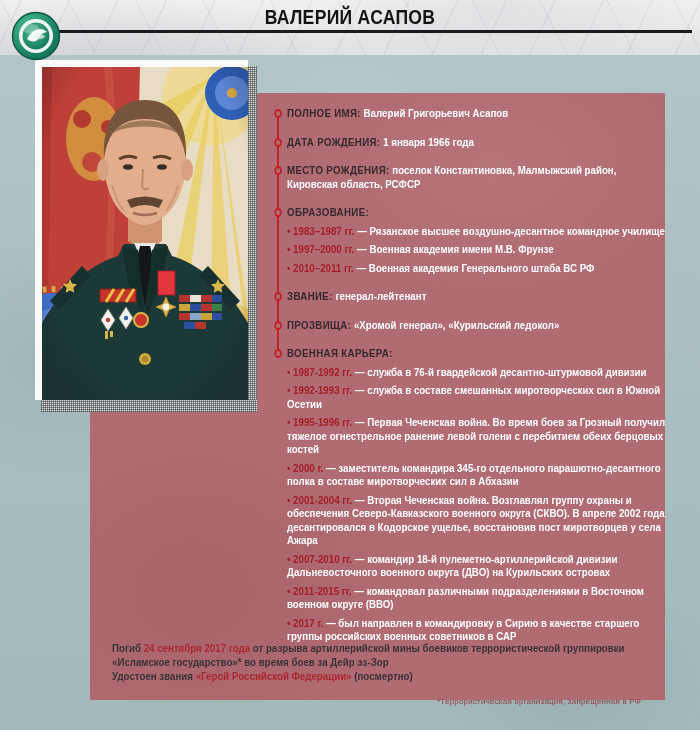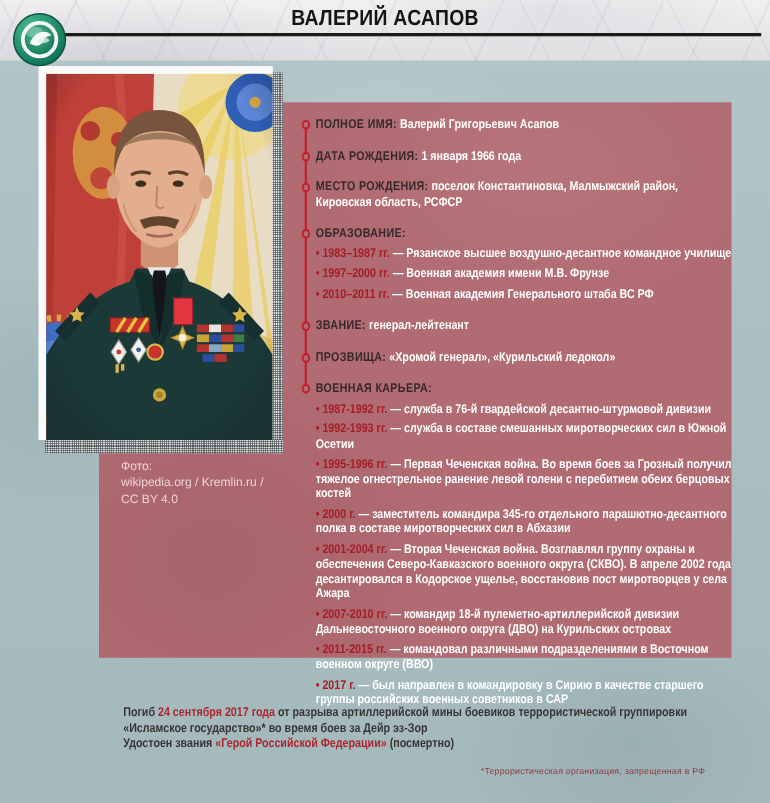"ПОЛНОЕ ИМЯ: Валерий Григорьевич Асапов" .panel { height: 505px -> 607px }
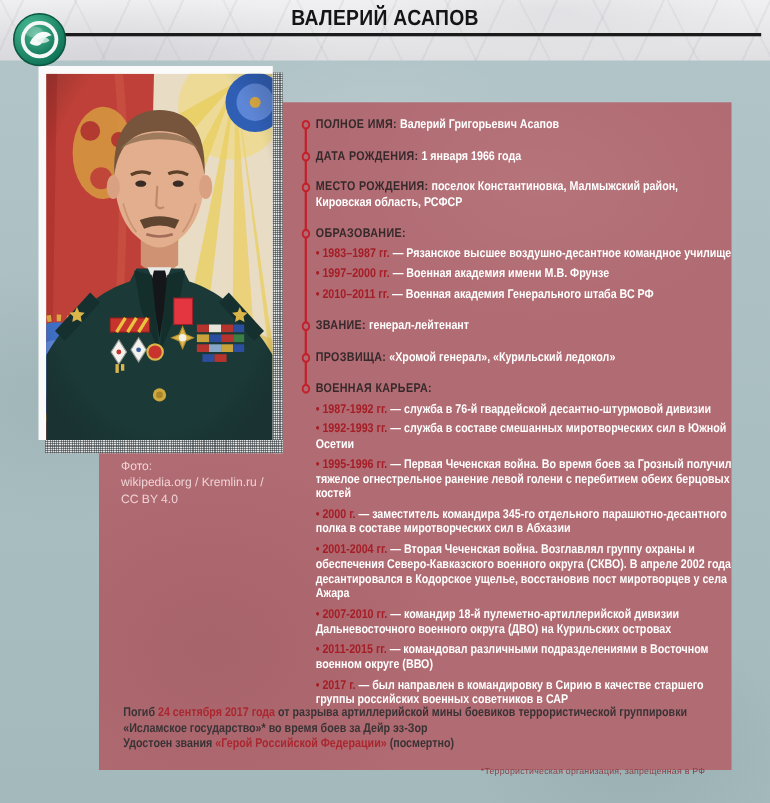"Фото:" div.caption { html: <div> <div>Фото:</div> <div>wikipedia.org / Kremlin.ru /</div> <div>CC BY 4.0</div> </div> -> none }
